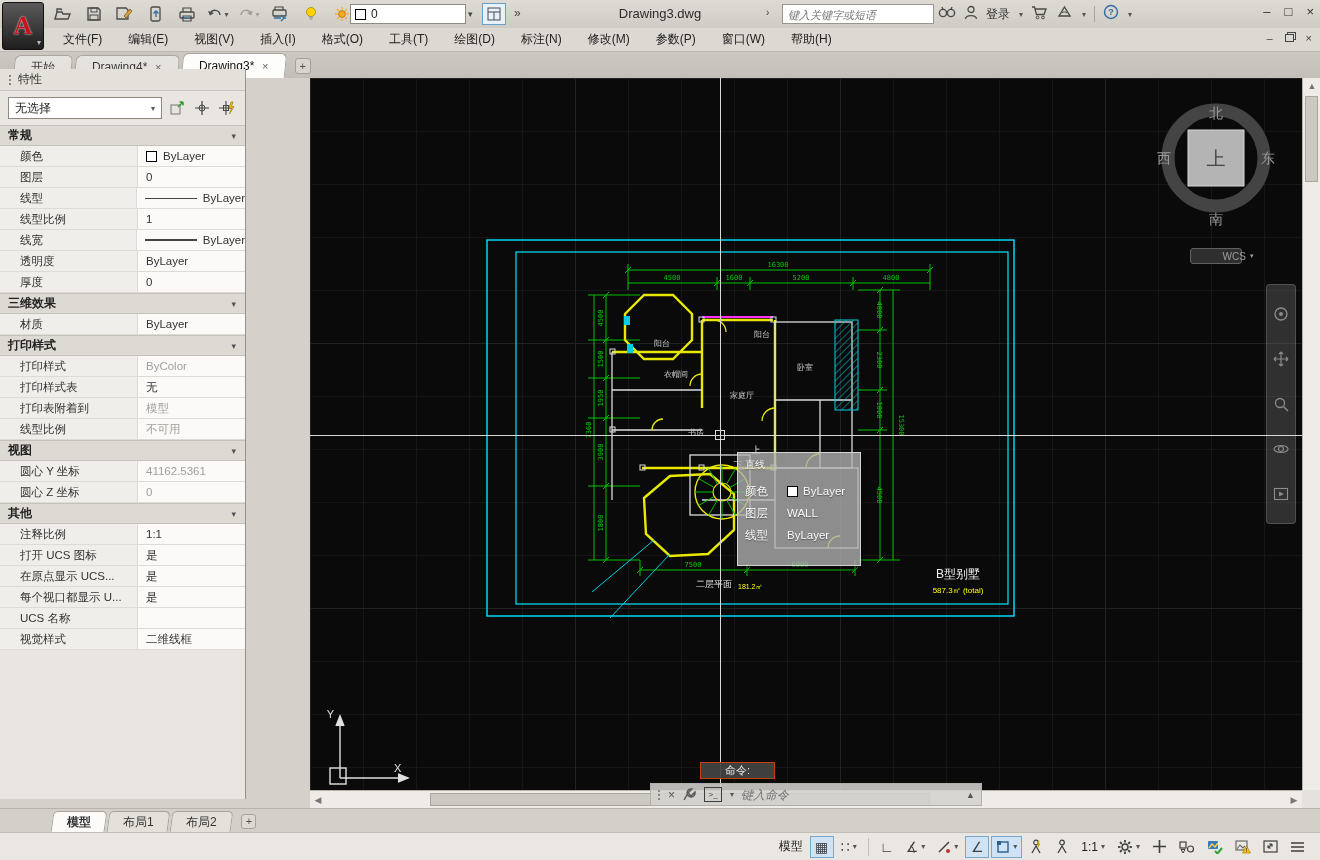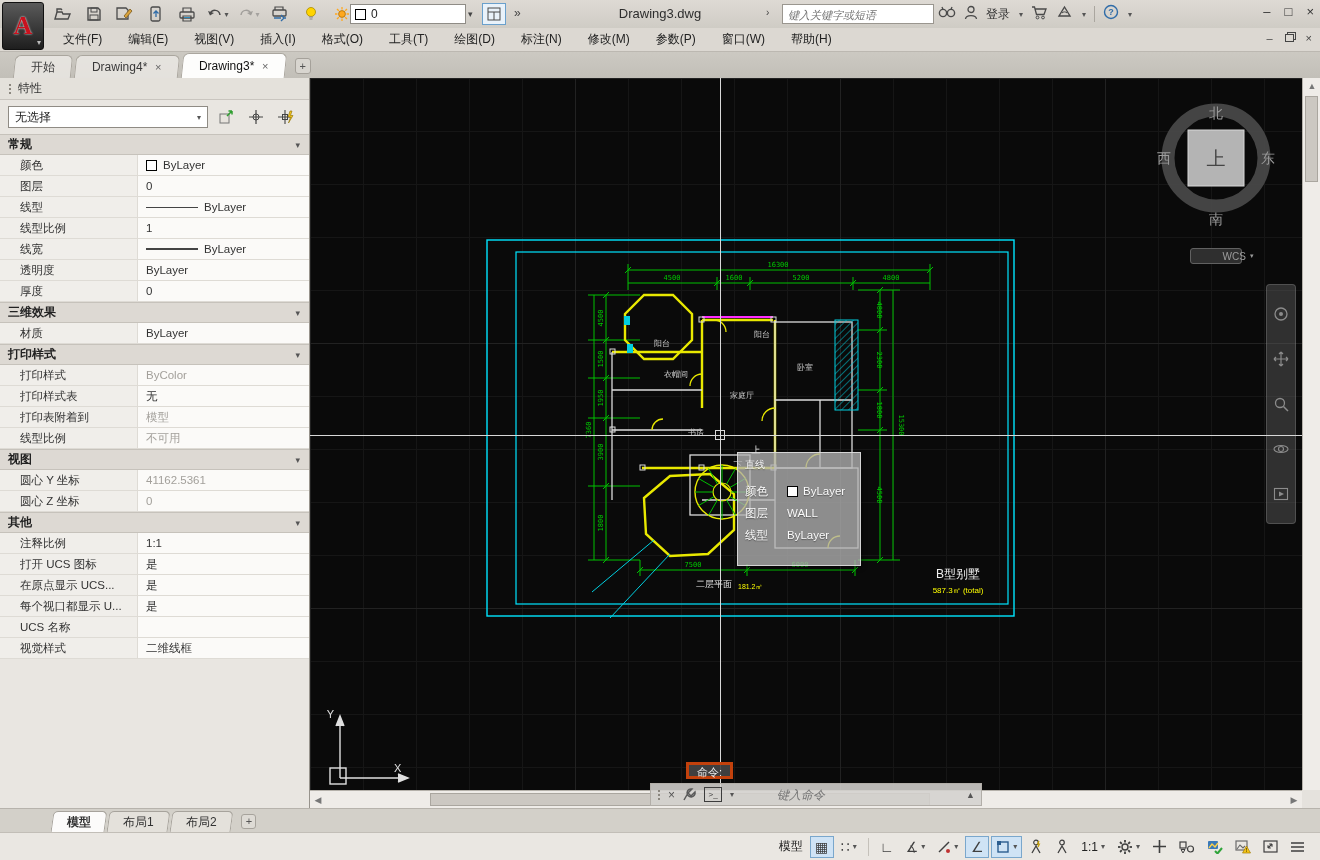"特性" .props { top: 78px -> 69px; width: 310px -> 246px }
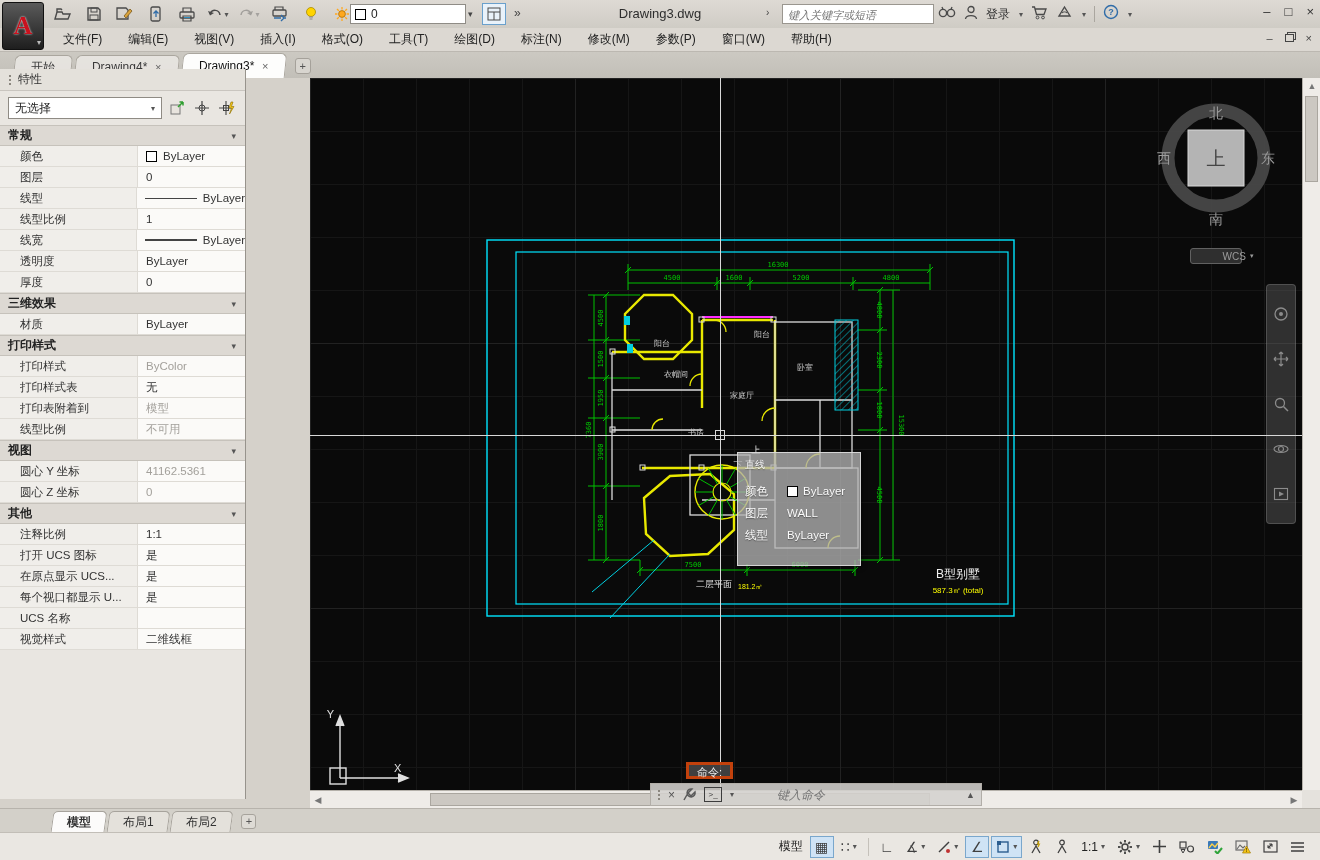"命令:" .cmd-chip { border: 3px solid #c2410c -> 1px solid #c2410c; left: 376px -> 390px; padding: 0 8px -> 0 24px }
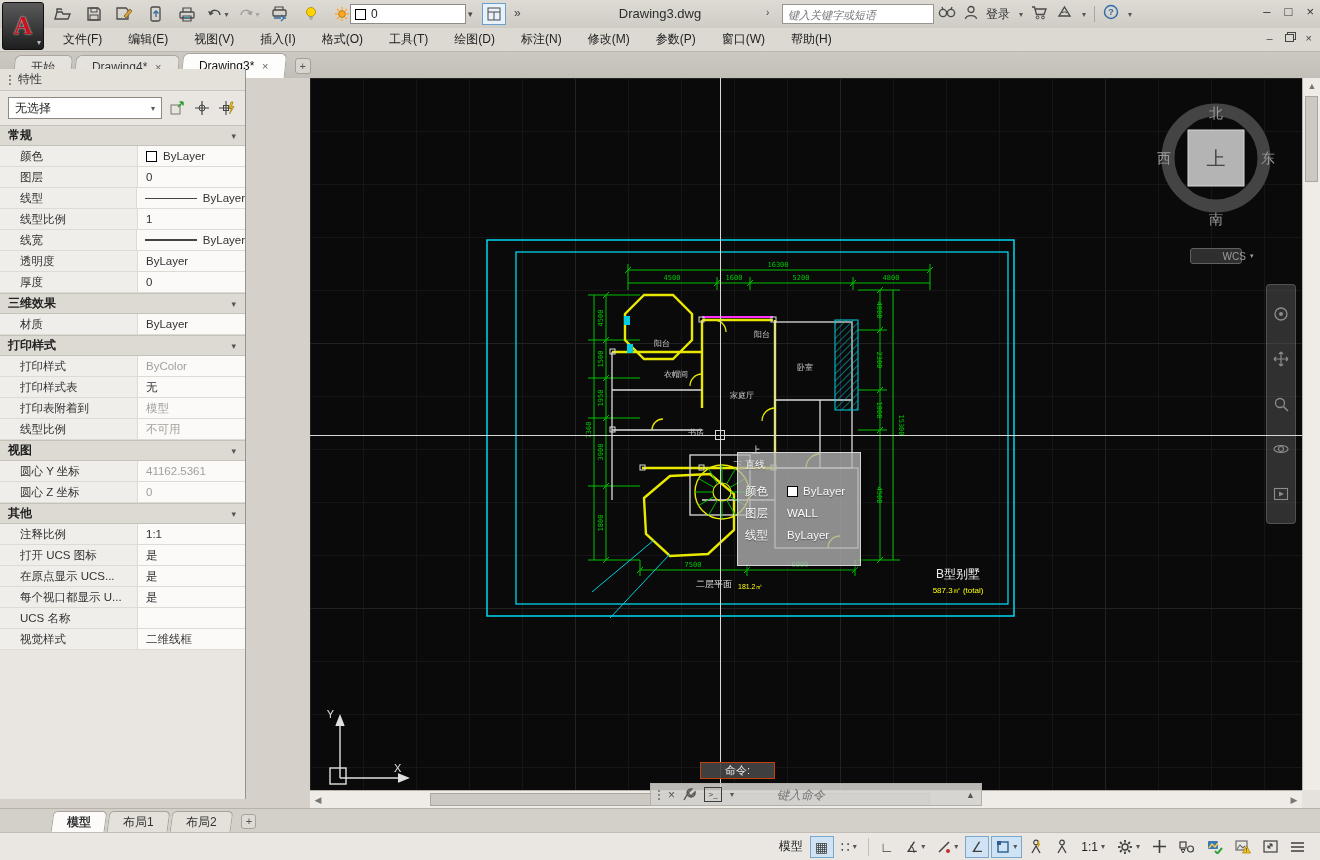"键入命令" .cmdbar input { margin-left: 36px -> none }
